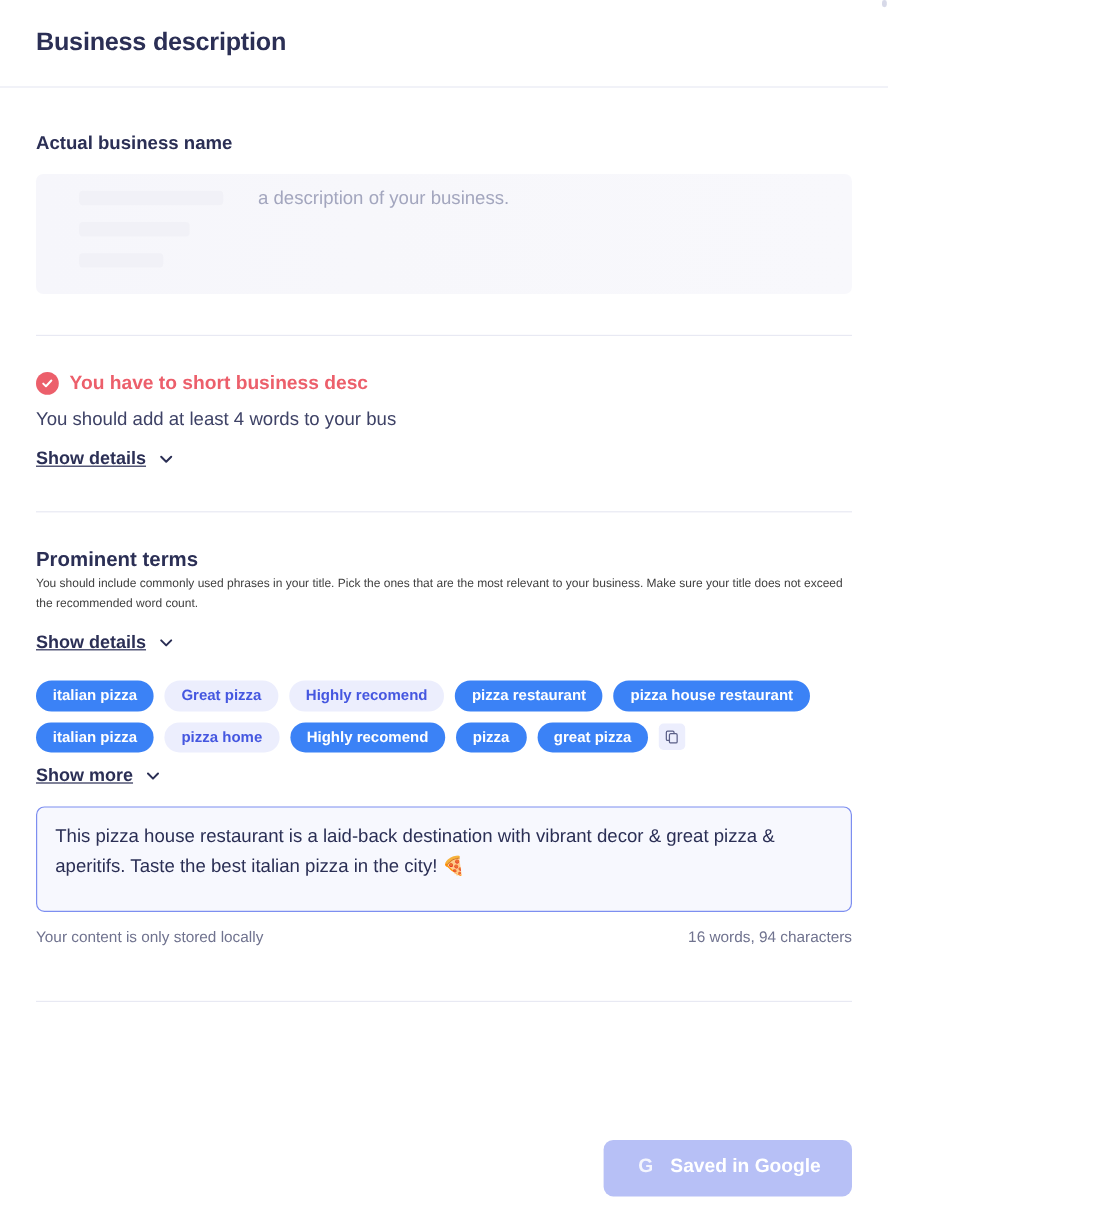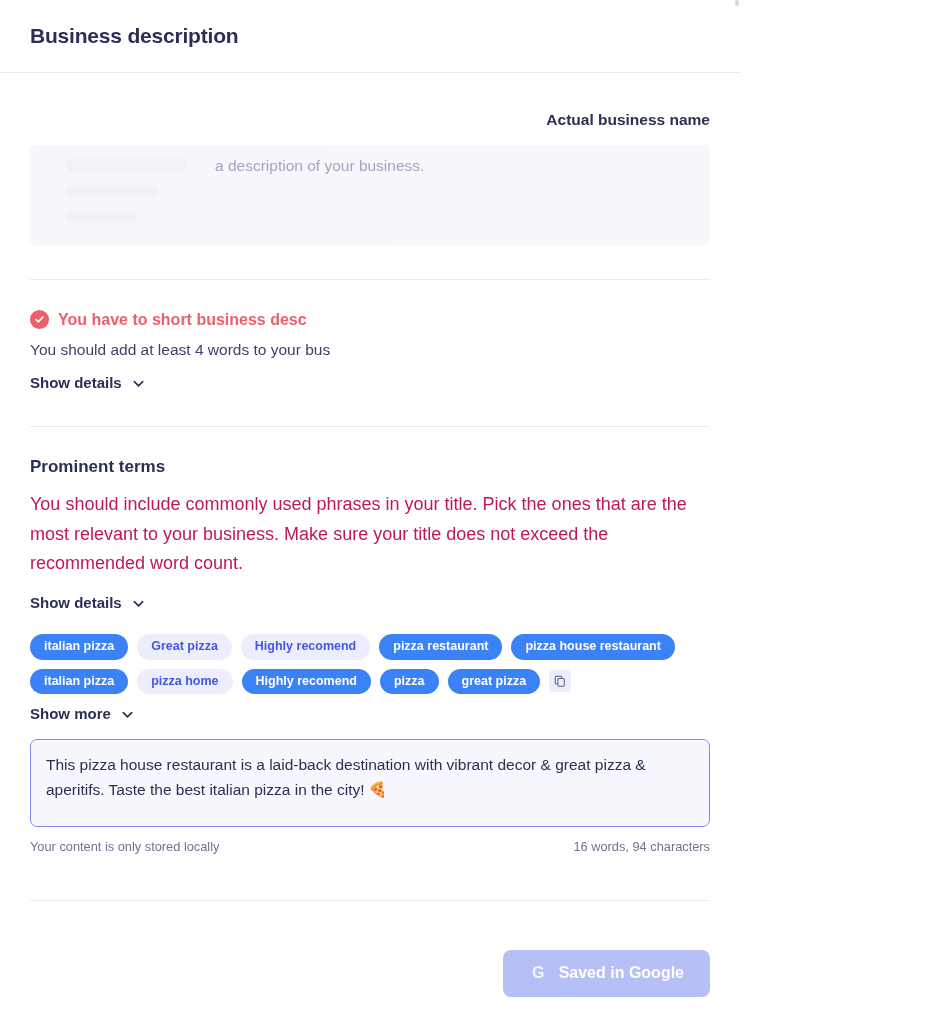"Actual business name" .section-label { text-align: right -> none }
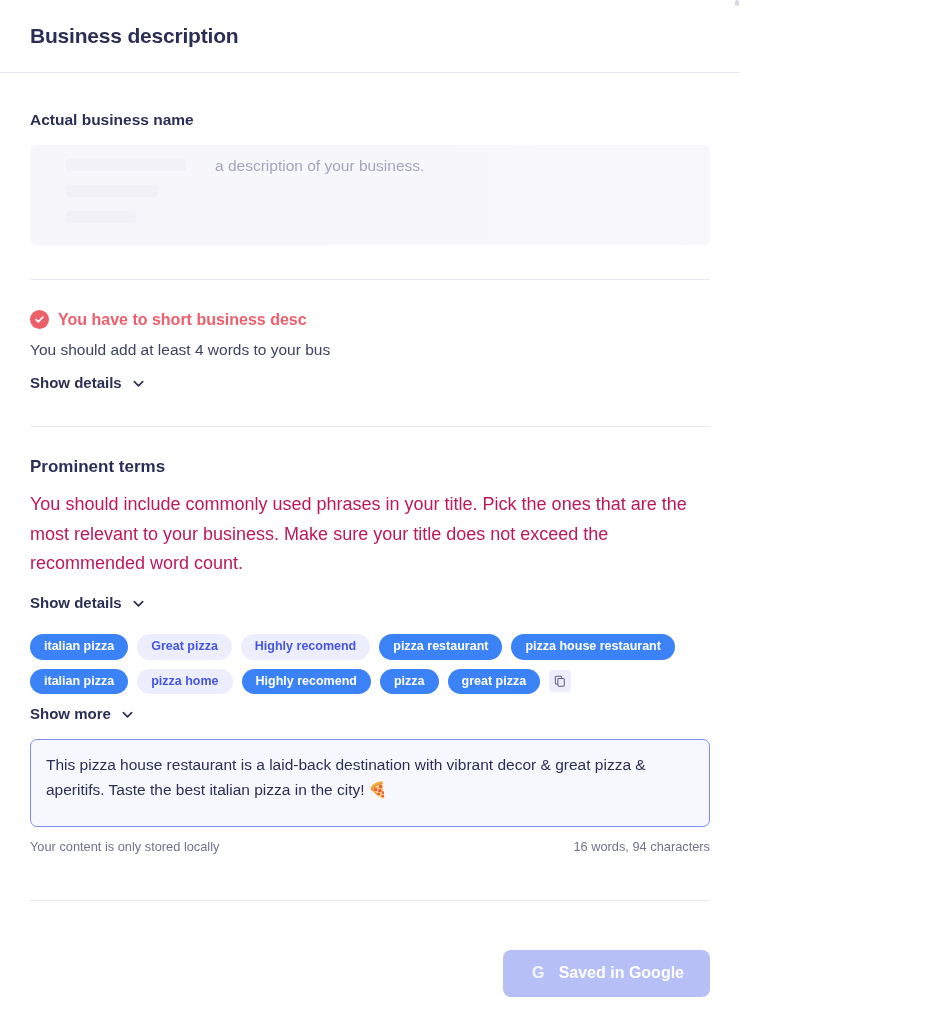"Show details" .show-details { text-decoration: none -> underline }
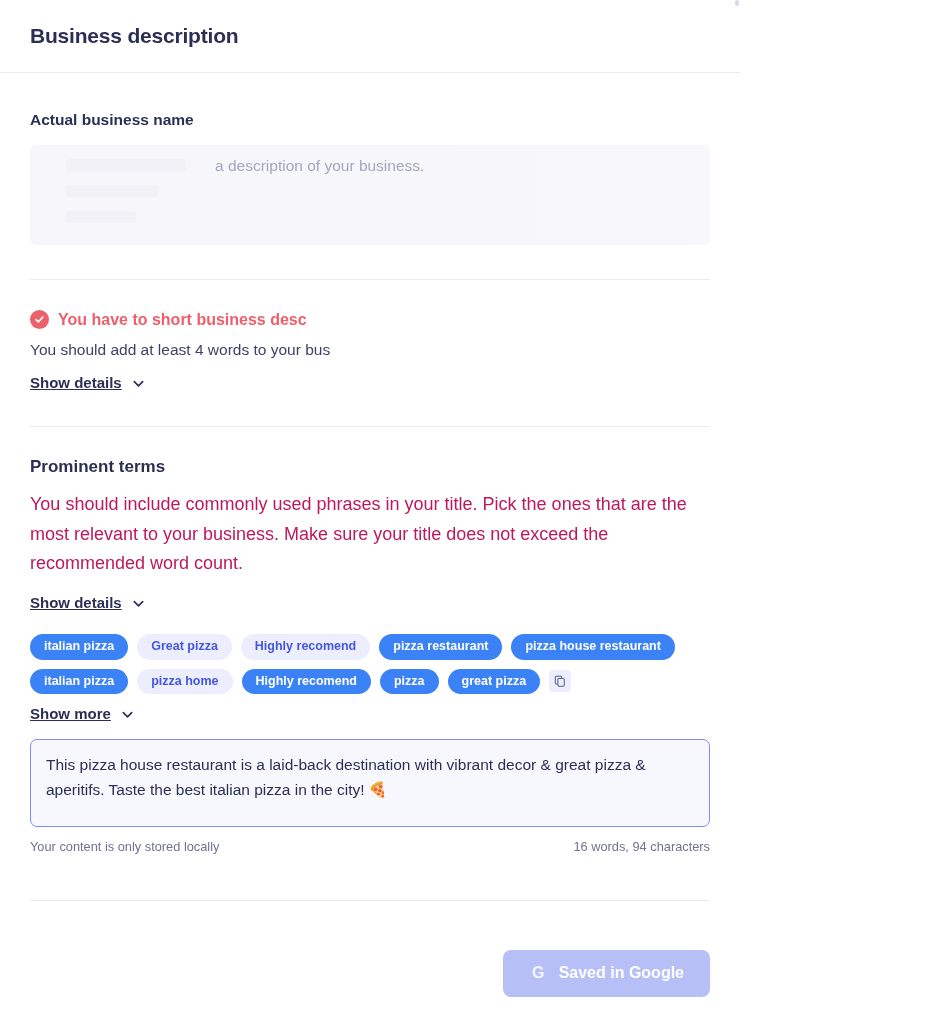"You should include commonly used" .pt-body { color: #be185d -> #404040; font-size: 18px -> 10px; margin-top: 13px -> 2px }
